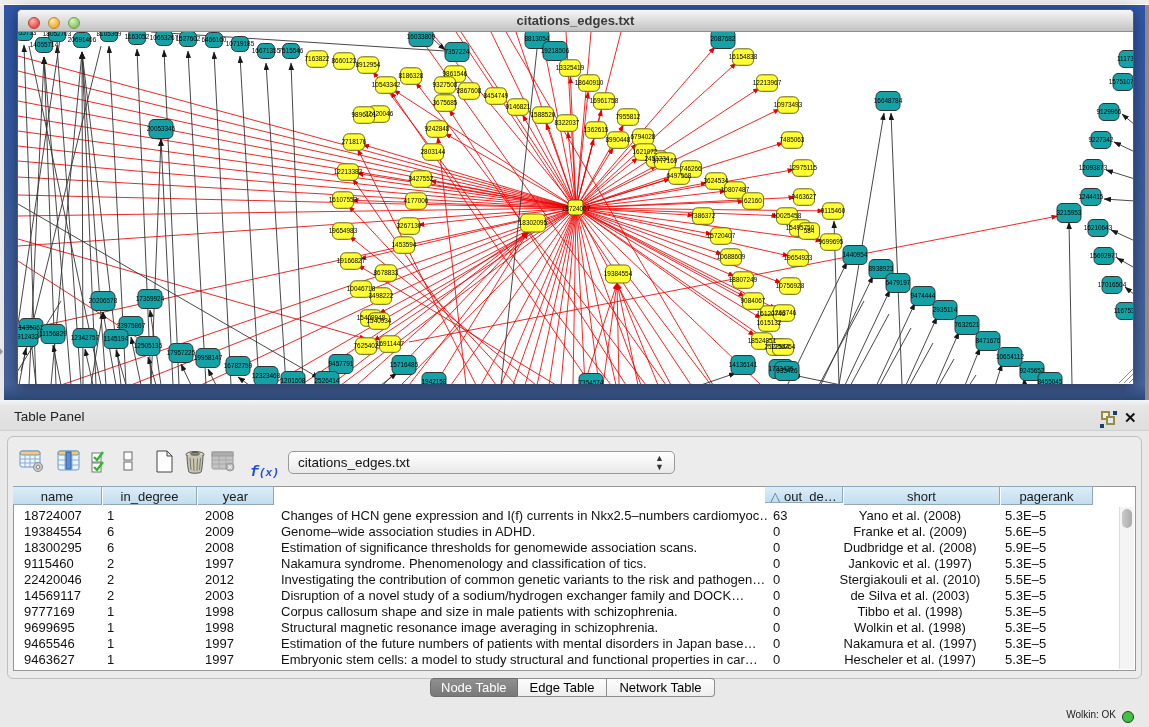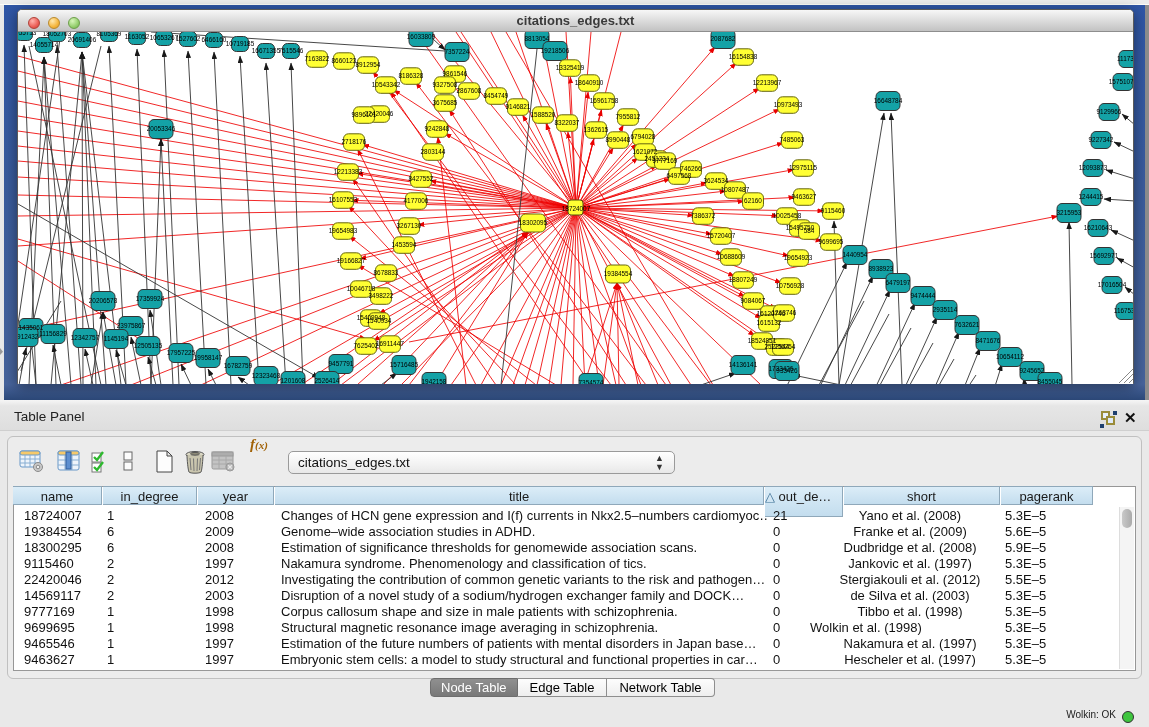"f(x)" div { color: #a16207 -> #1d4ed8; font-family: Liberation Serif, serif -> Liberation Mono, monospace; top: 436px -> 464px }
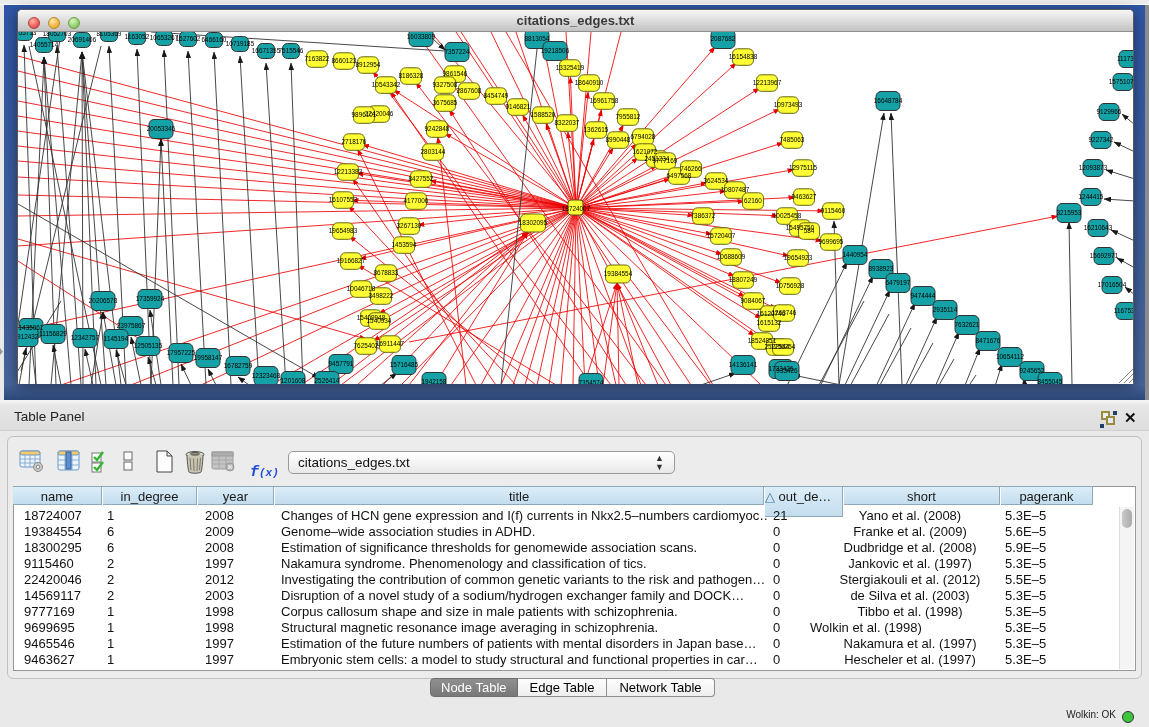"title" div { html: <div>title</div> -> none }
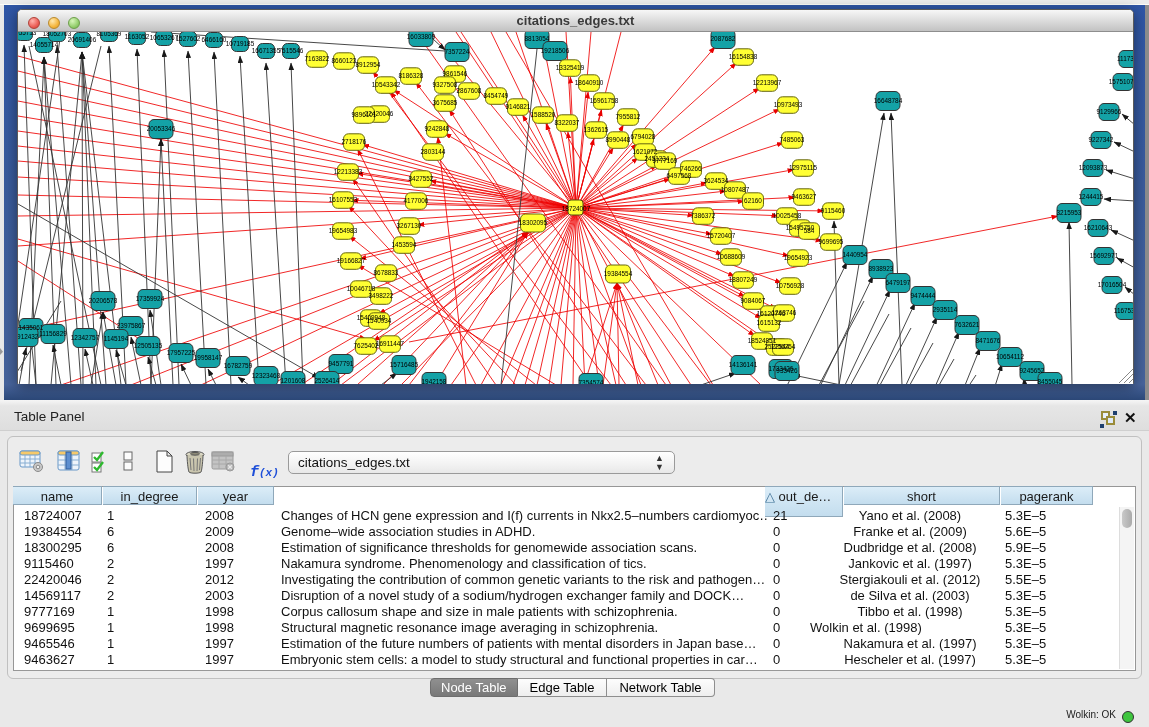"△ out_de…" div { height: 31px -> 17px; text-align: none -> center }
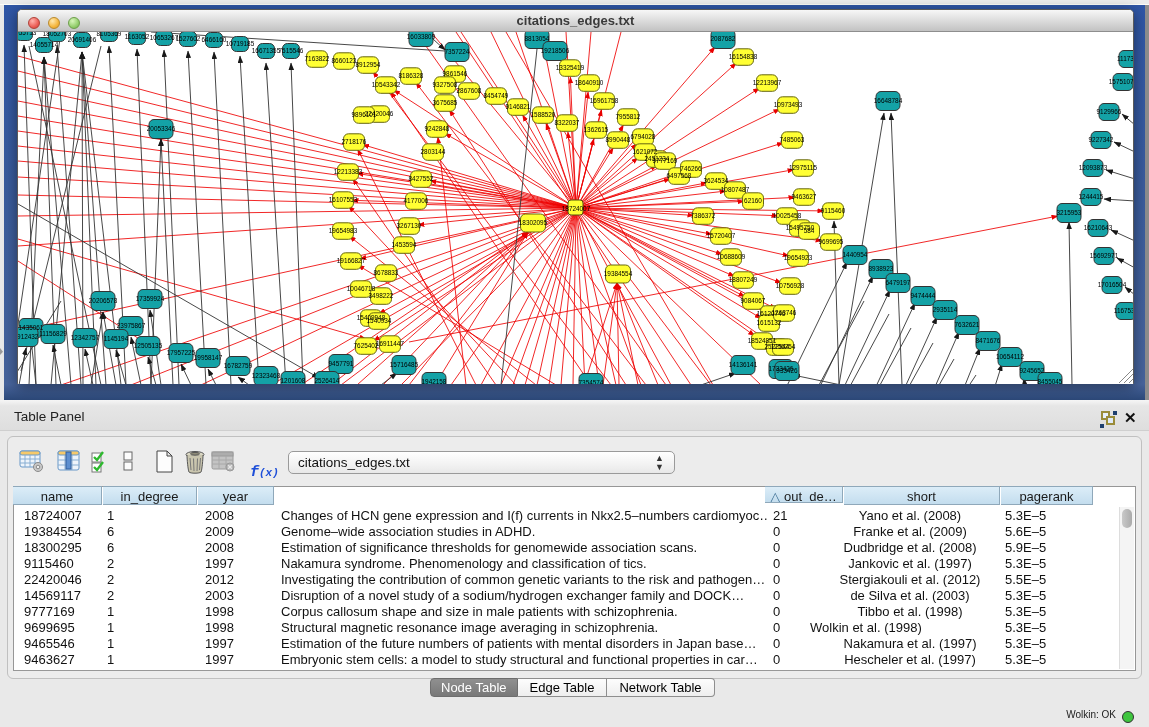"21" div { text: 21 -> 63 }
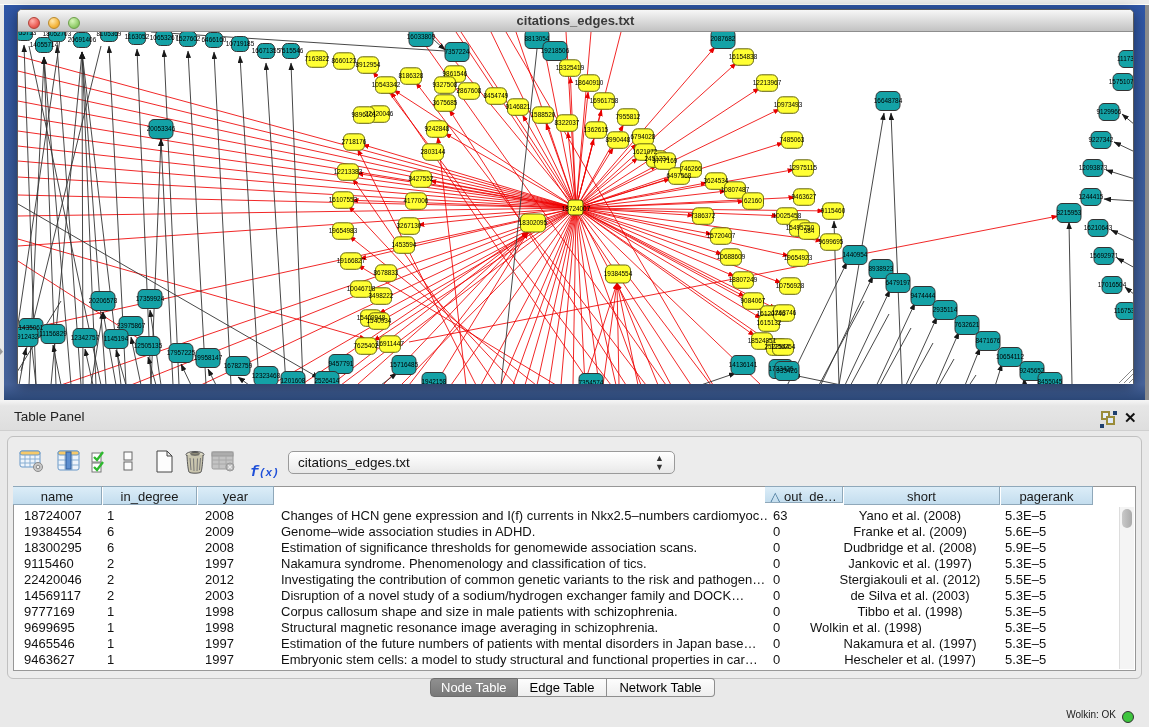"Stergiakouli et al. (2012)" div { text: 2012 -> 2010 }
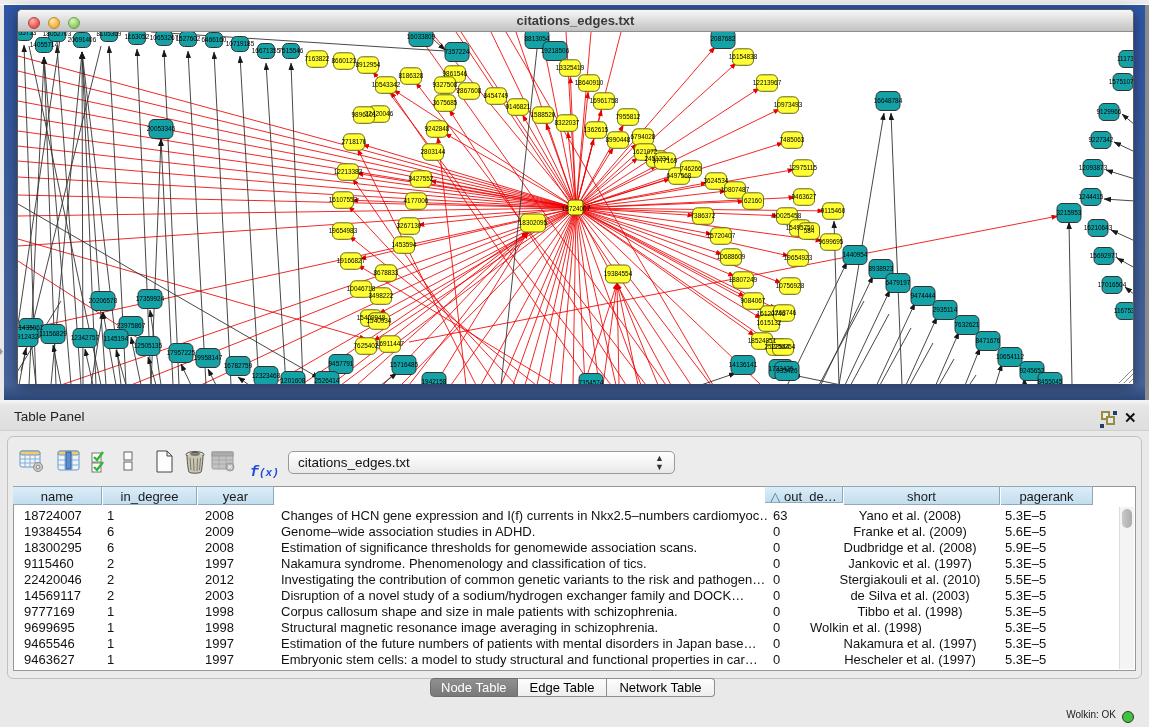"Wolkin et al. (1998)" div { text-align: none -> center }
